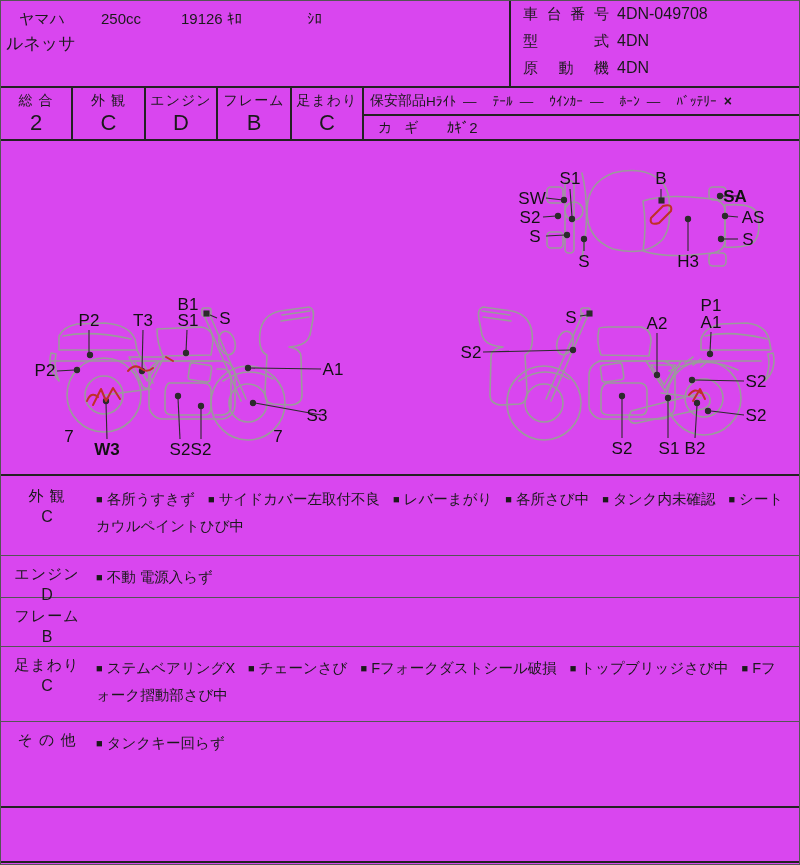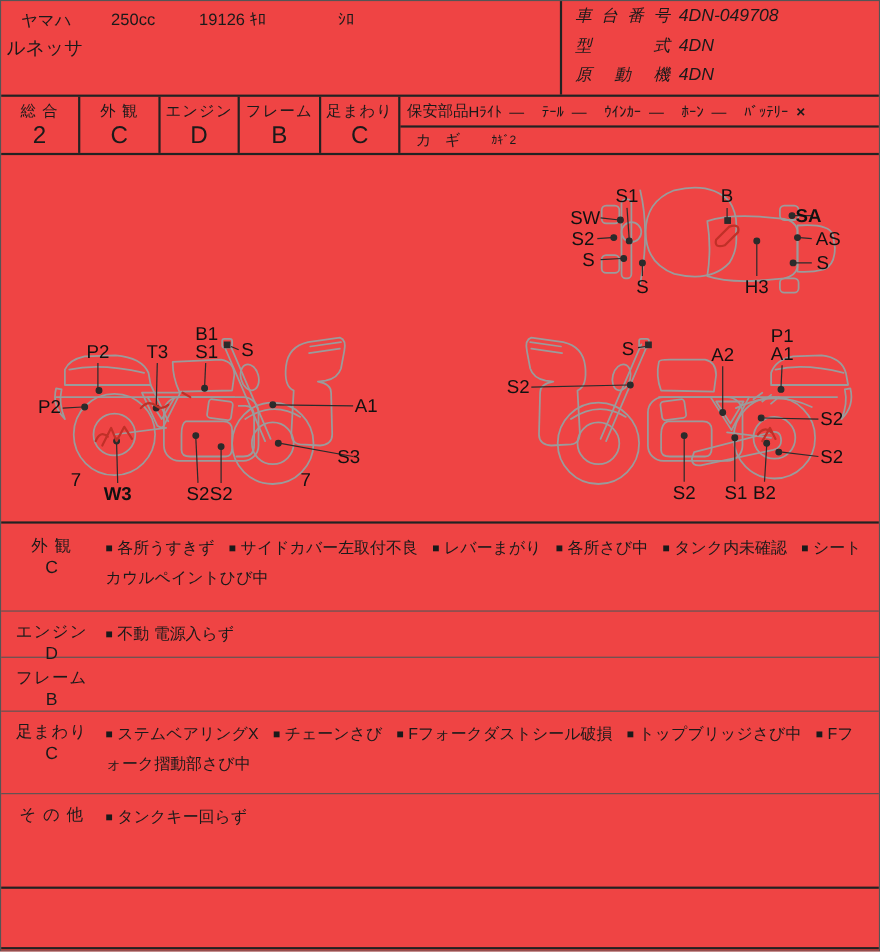"ヤマハ" .sheet { background: #ef4444 -> #d946ef }
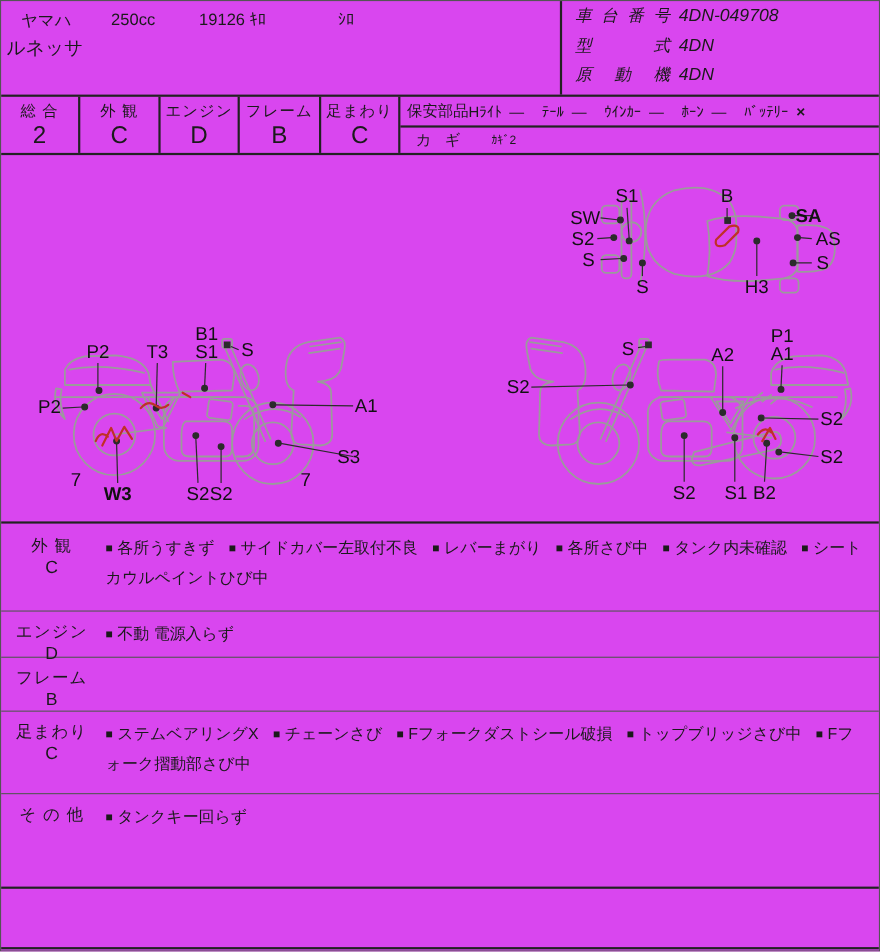"車台番号" .idrow { font-style: italic -> none }
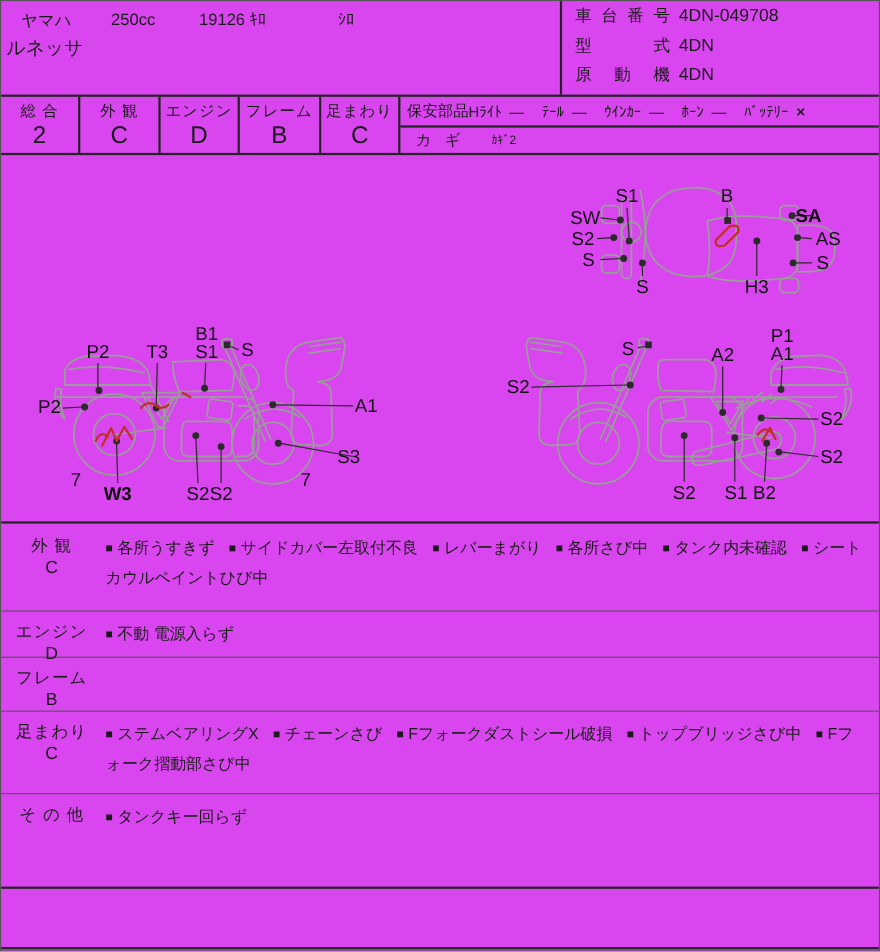"ｶｷﾞ2" .keyvalue { font-size: 11px -> 15px }
